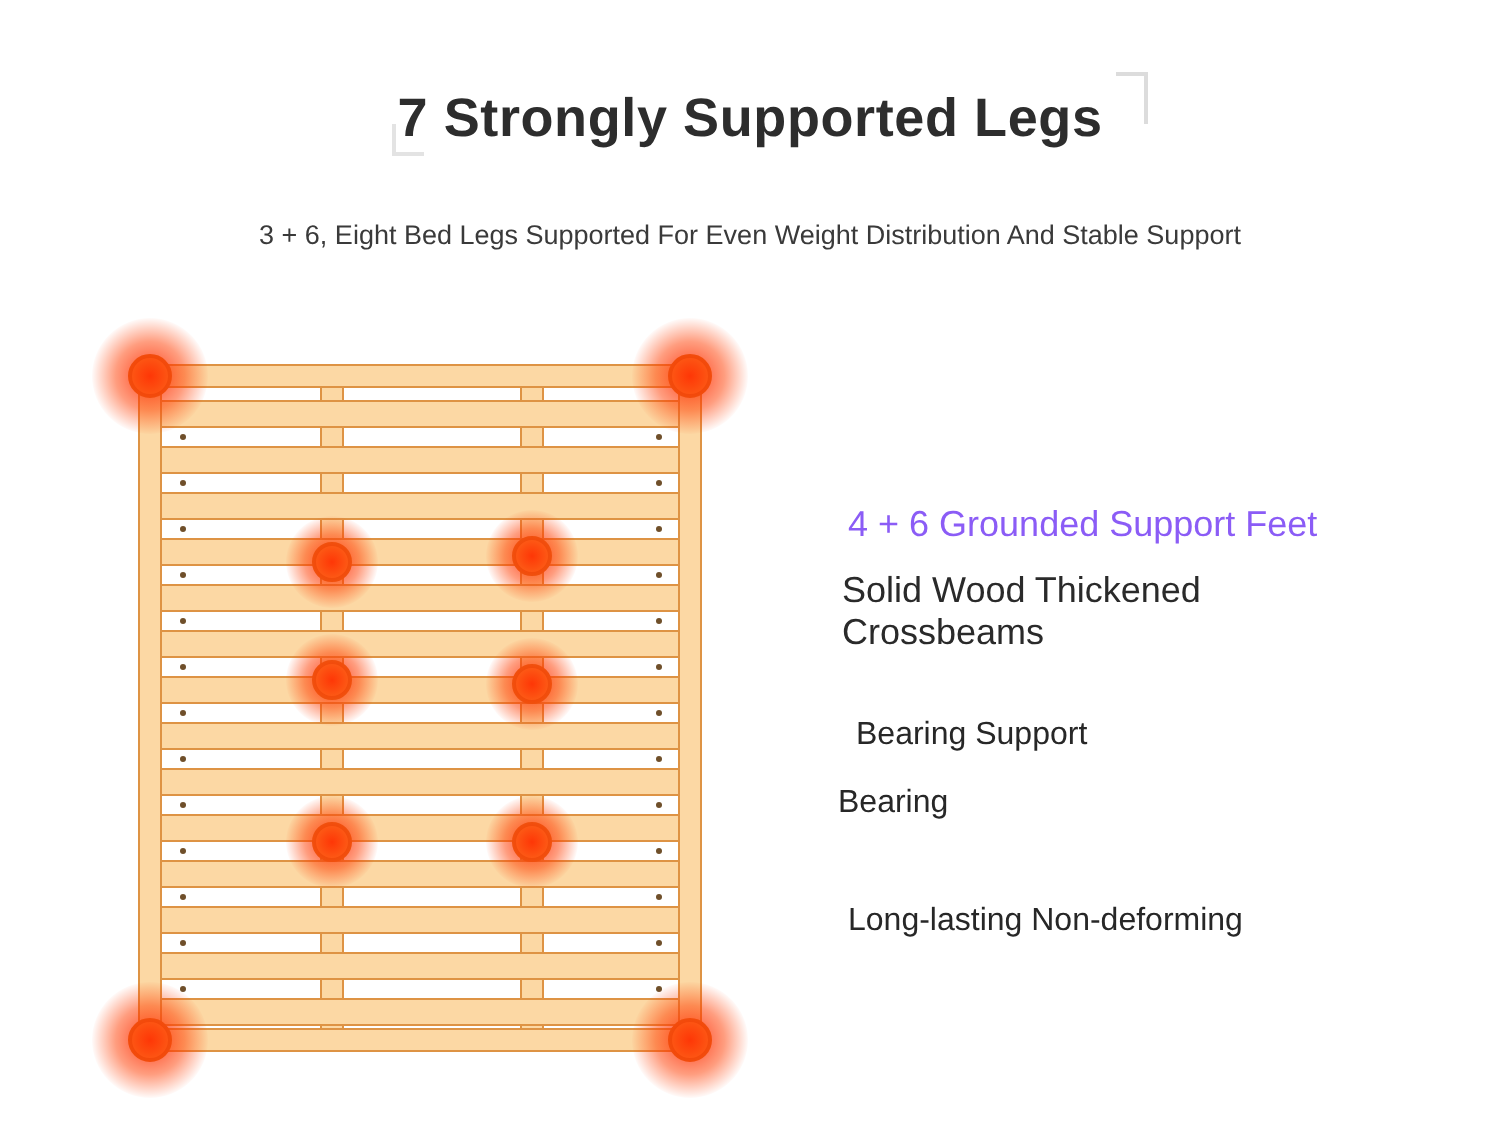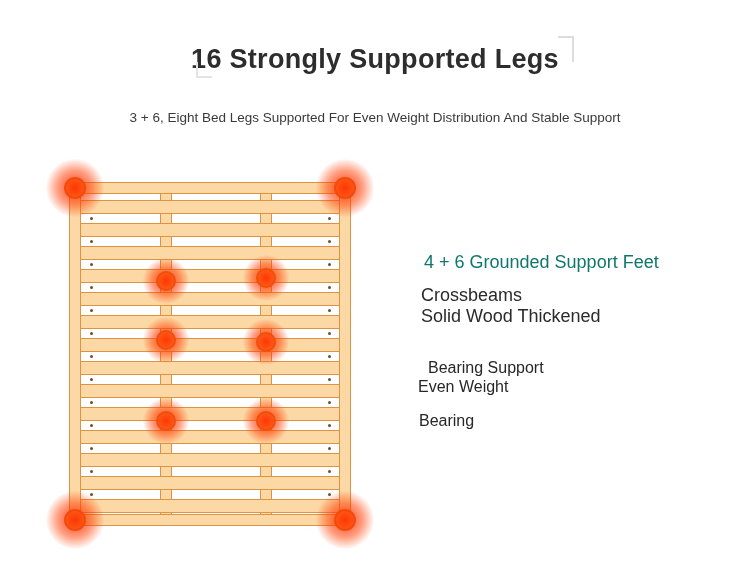"16 Strongly Supported Legs" h1.title { text: 16 -> 7 }
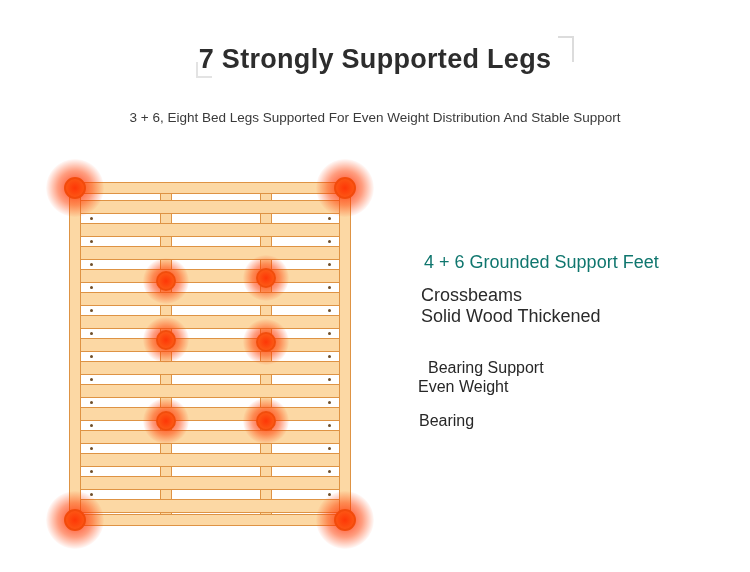"4 + 6 Grounded Support" .ann-feet { color: #0f766e -> #8b5cf6 }
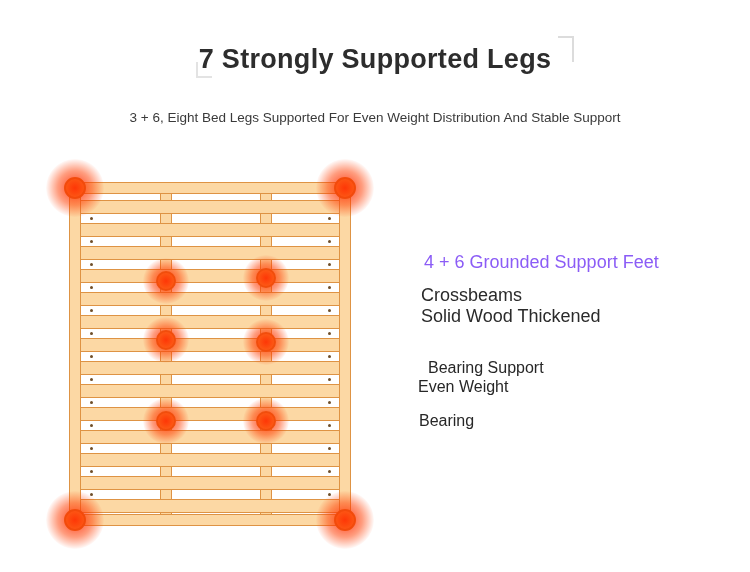"Crossbeams" div { order: before "Solid Wood Thickened" -> after "Solid Wood Thickened" }
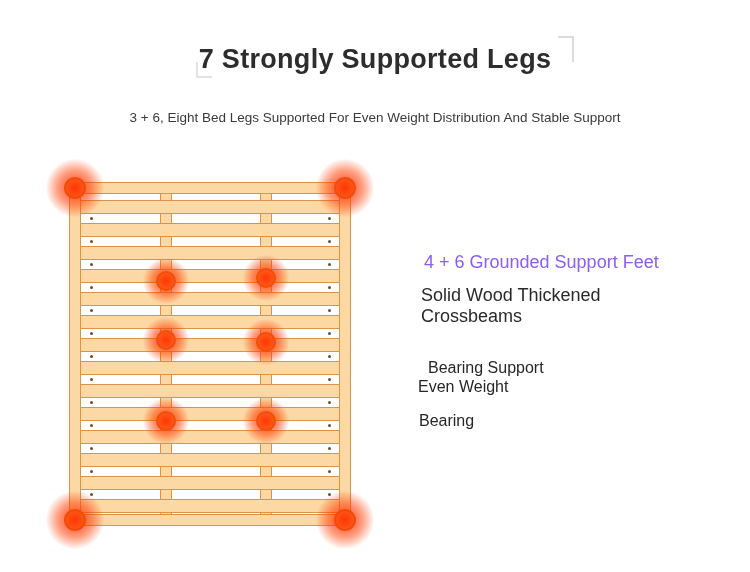"Even Weight" div.ln2 { html: <div>Even Weight</div> -> none }
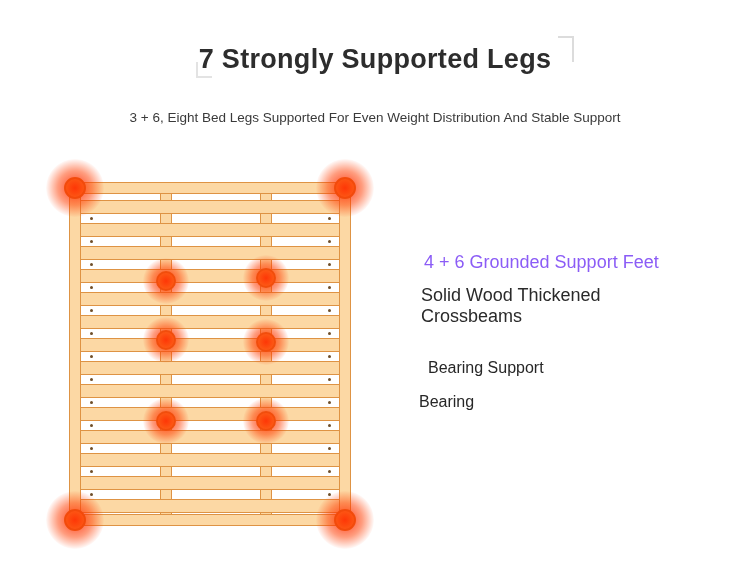"Long-lasting Non-deforming" div { html: none -> <div>Long-lasting Non-deforming</div> }
